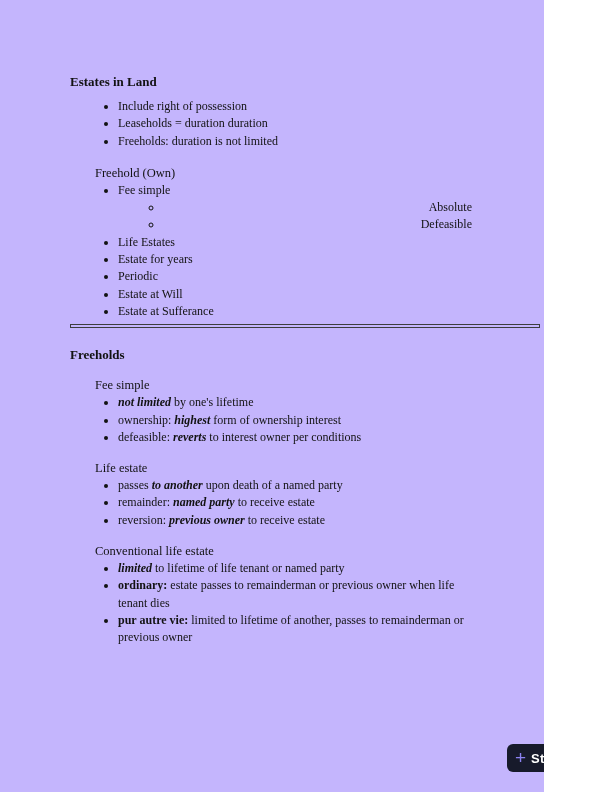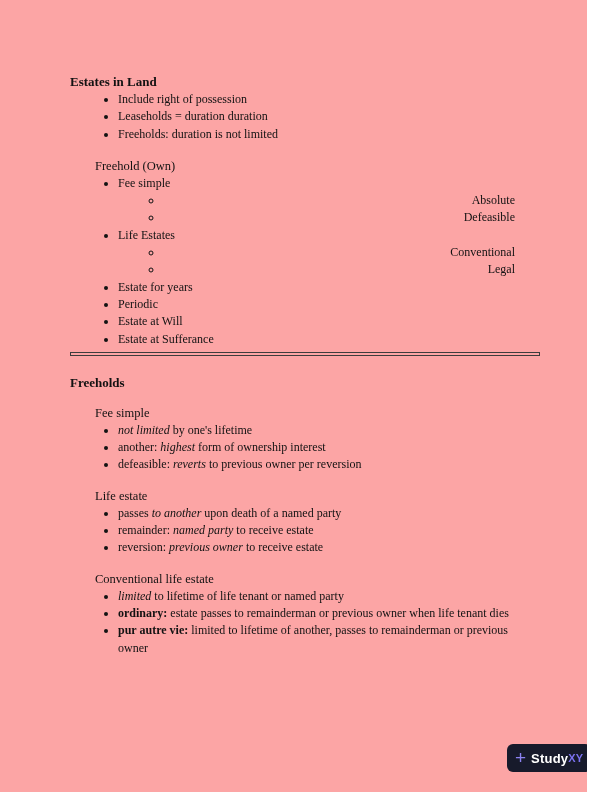"Estates in Land" .page { background: #fca5a5 -> #c4b5fd; width: 587px -> 544px }
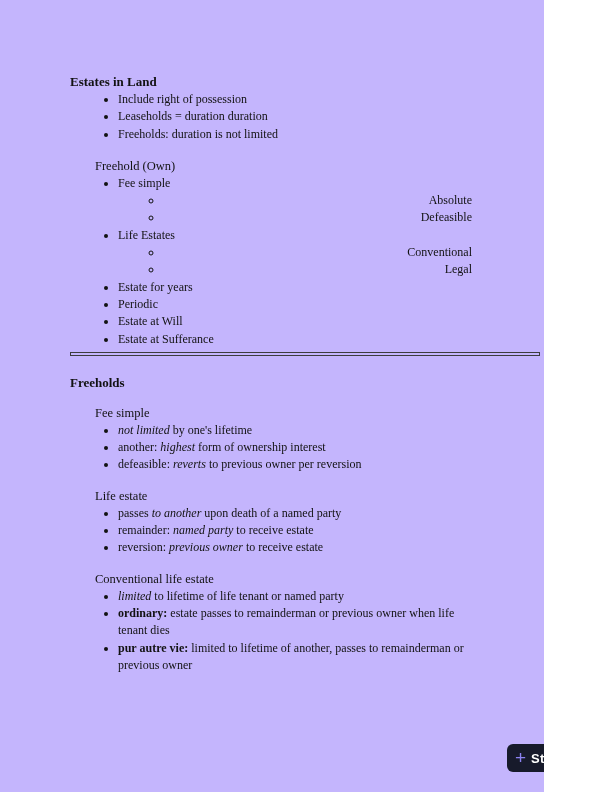"Include right of possession" ul.l1.intro { margin-top: 1px -> 8px }
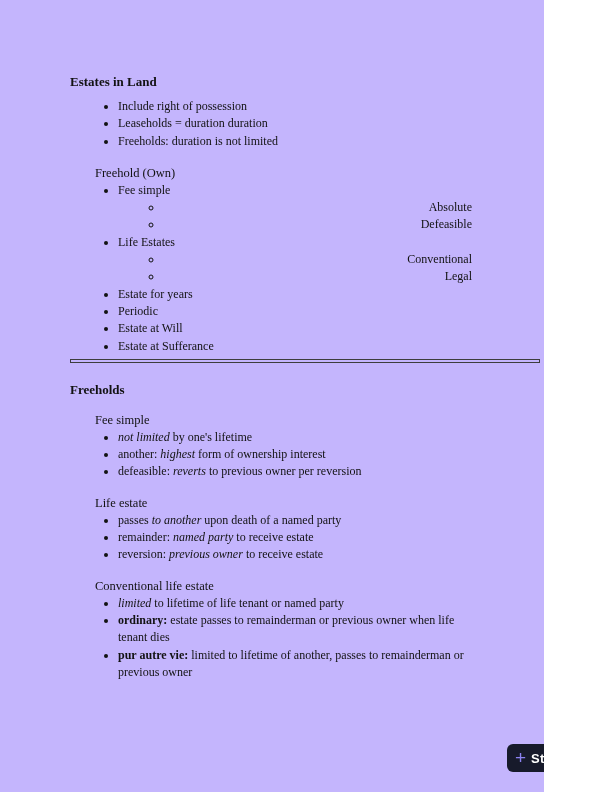"Conventional" ul.l2 { html: <ul> <li><span>Conventional</span></li> <li><span>Legal</span></li> </ul> -> none }
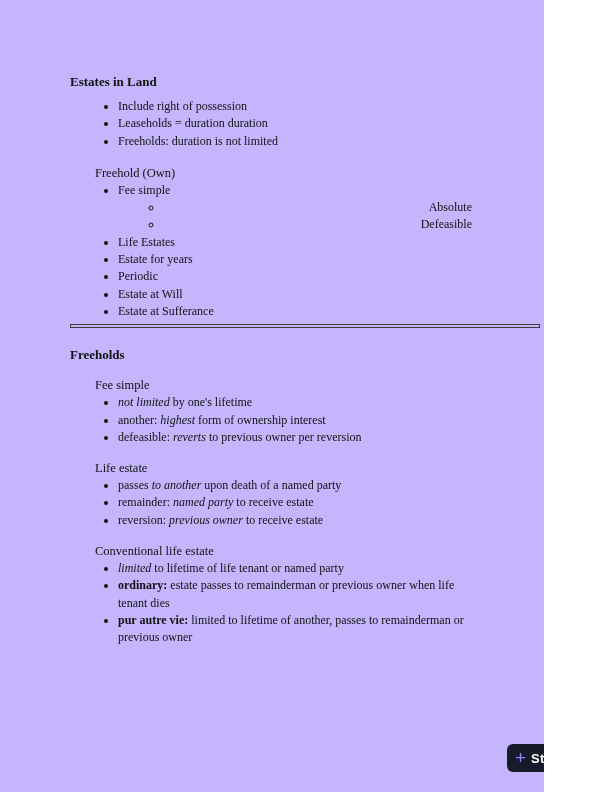"not limited" .seg-em { font-weight: normal -> bold }
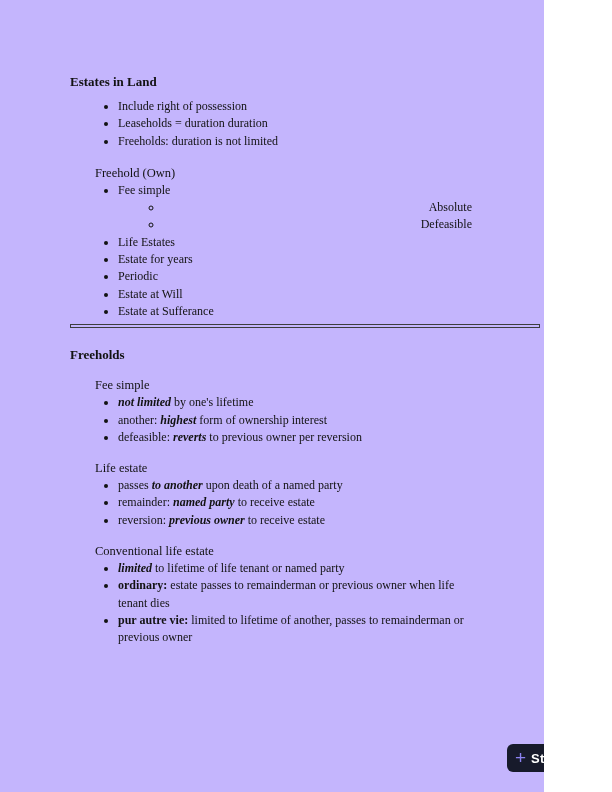"another:" span { text: another -> ownership }
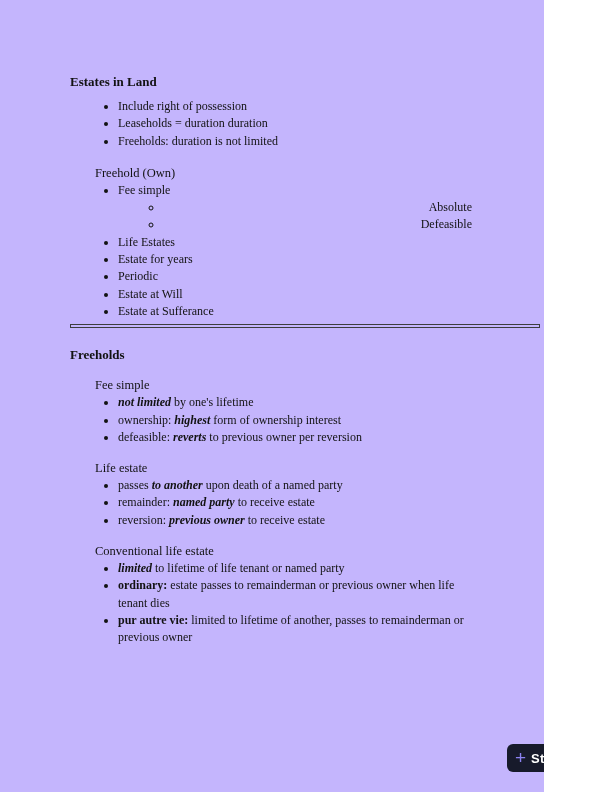"to previous owner per reversion" span { text: previous owner per reversion -> interest owner per conditions }
